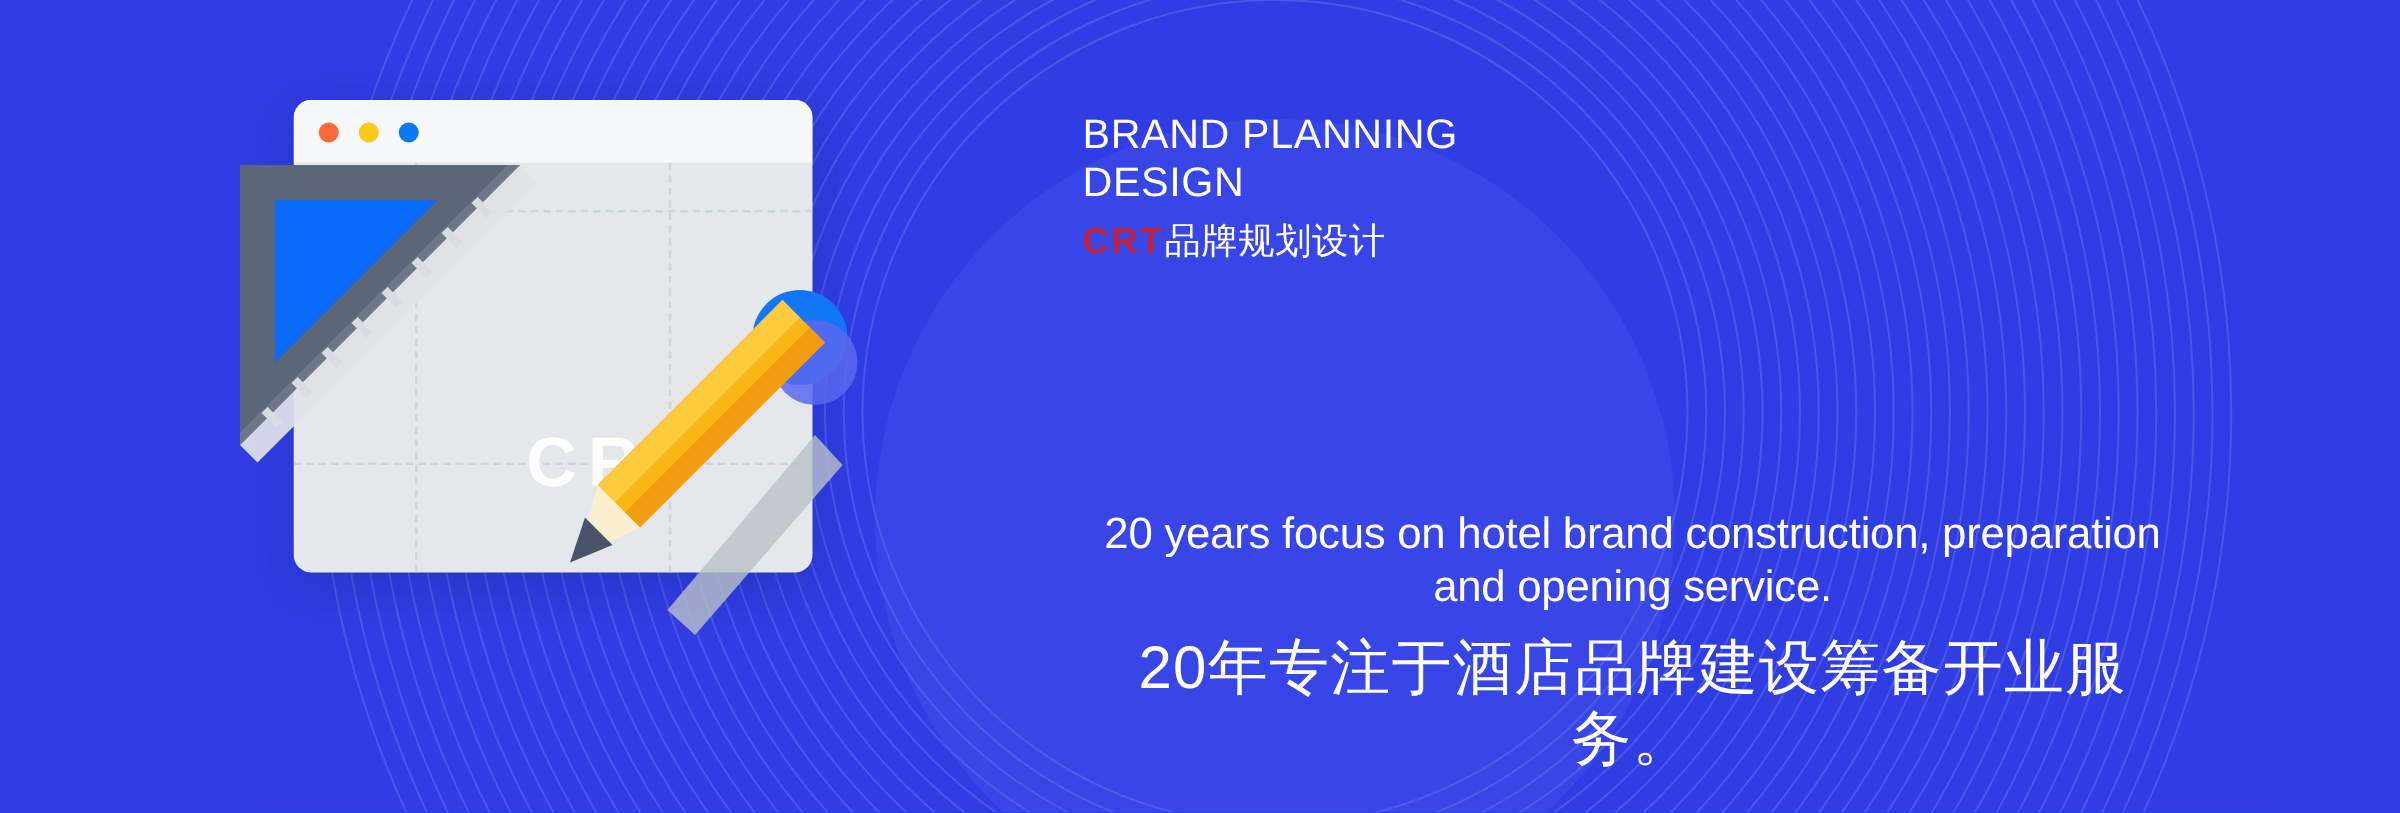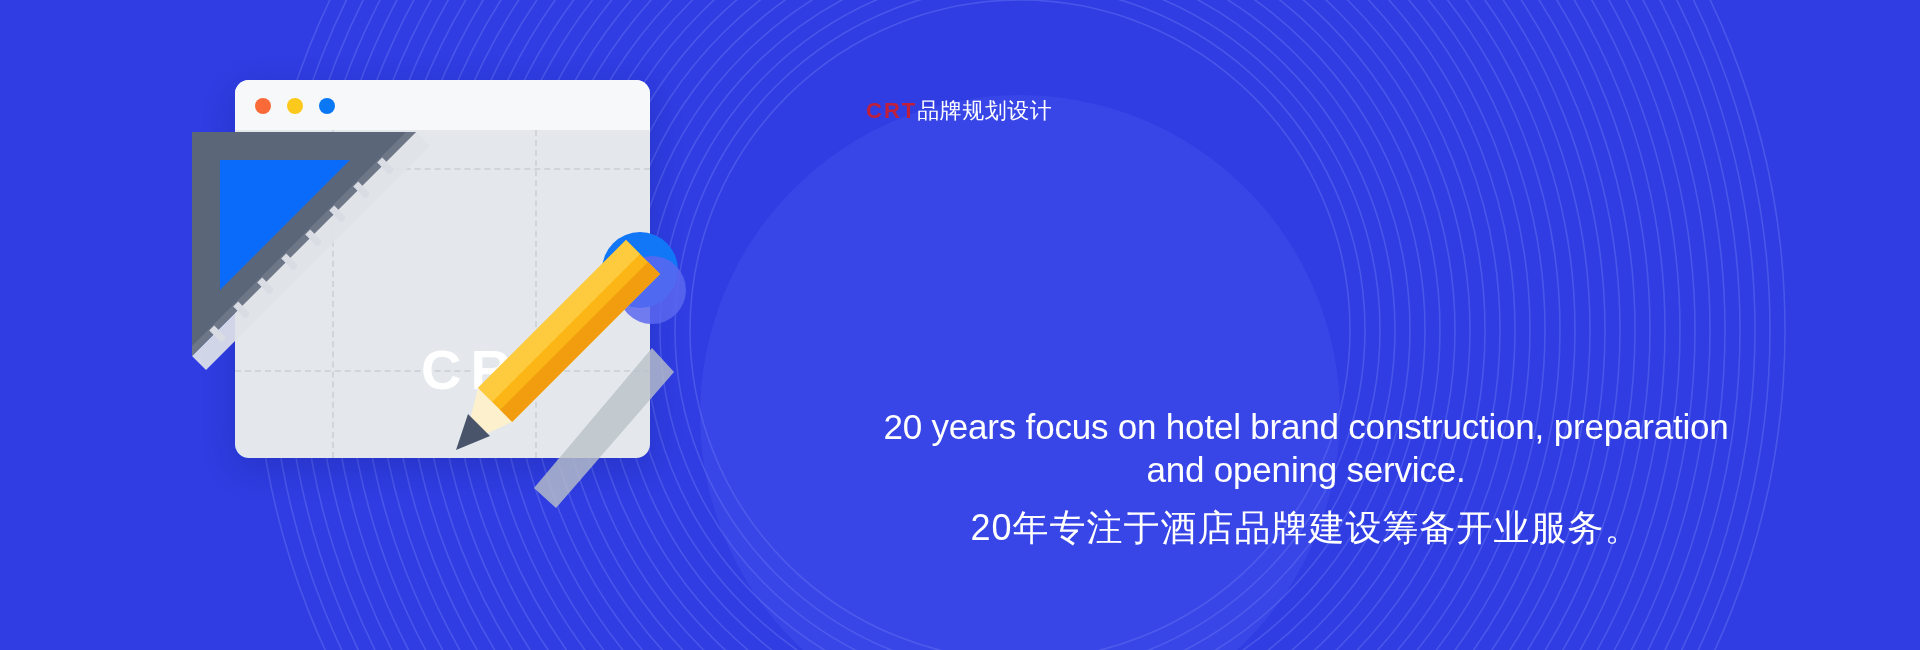"BRAND PLANNING" div.head-title { html: none -> <div>BRAND PLANNING DESIGN</div> }
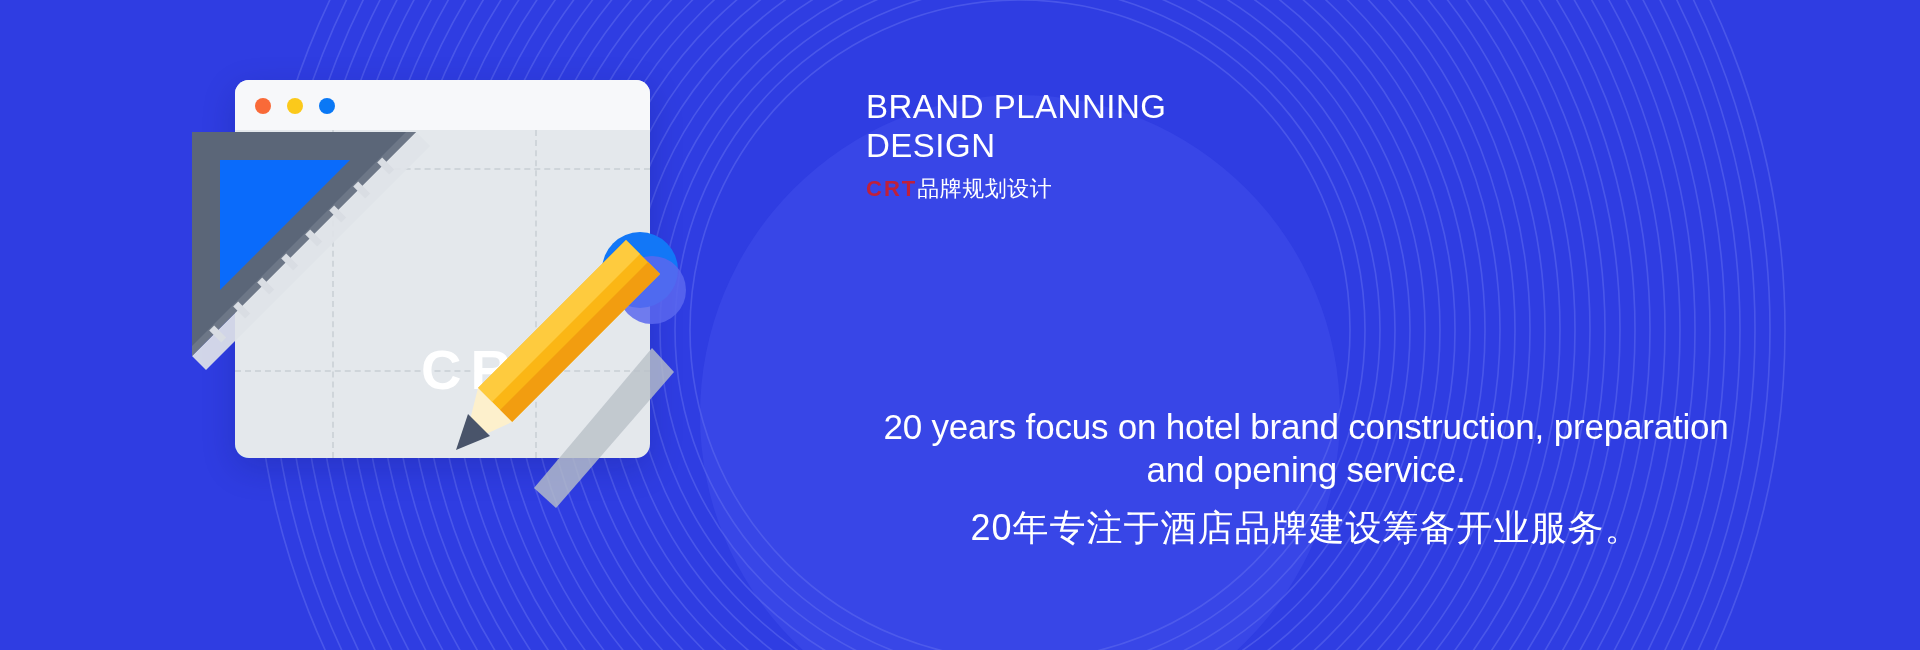"CRT品牌规划设计" .head-sub { font-size: 22px -> 29px }
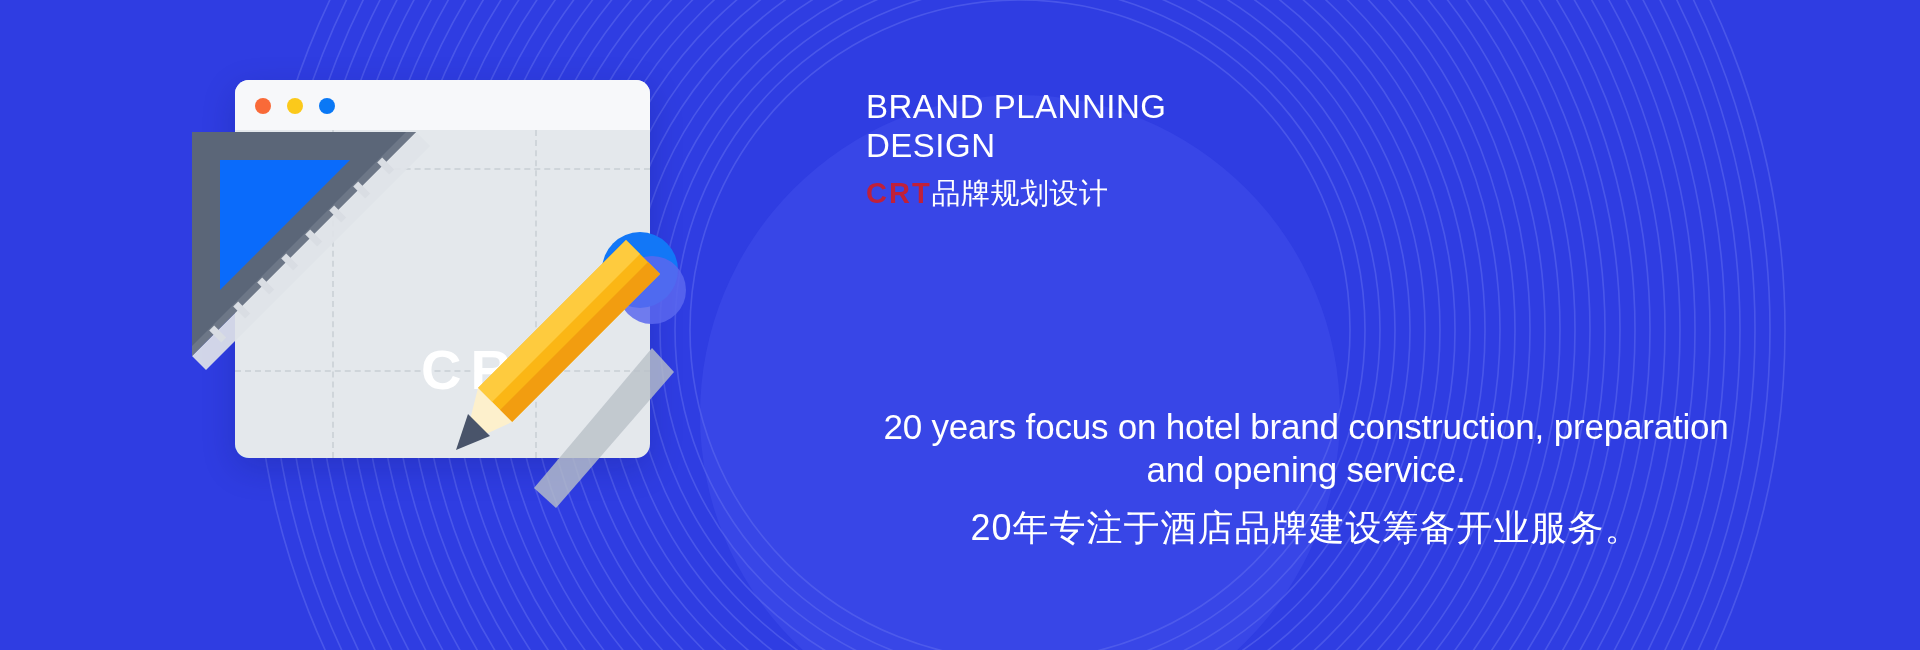"20年专注于酒店品牌建设筹备开业服务。" .lead-cn { font-size: 36px -> 48px }
